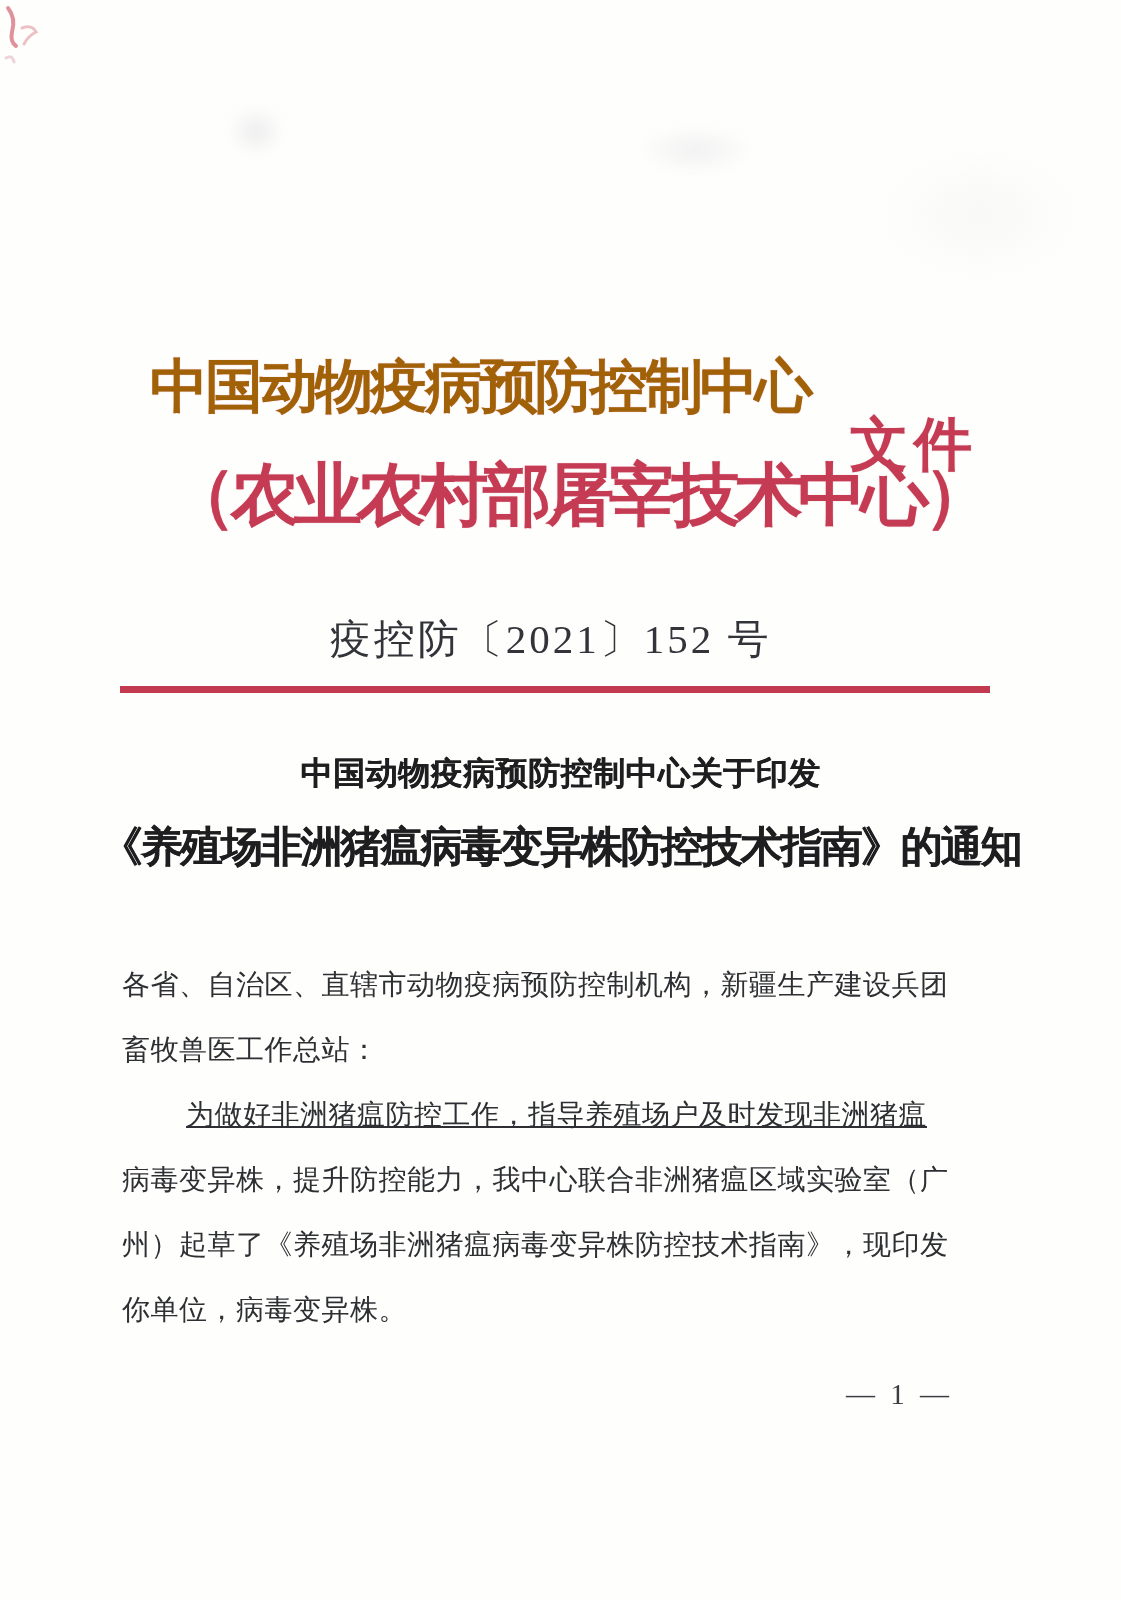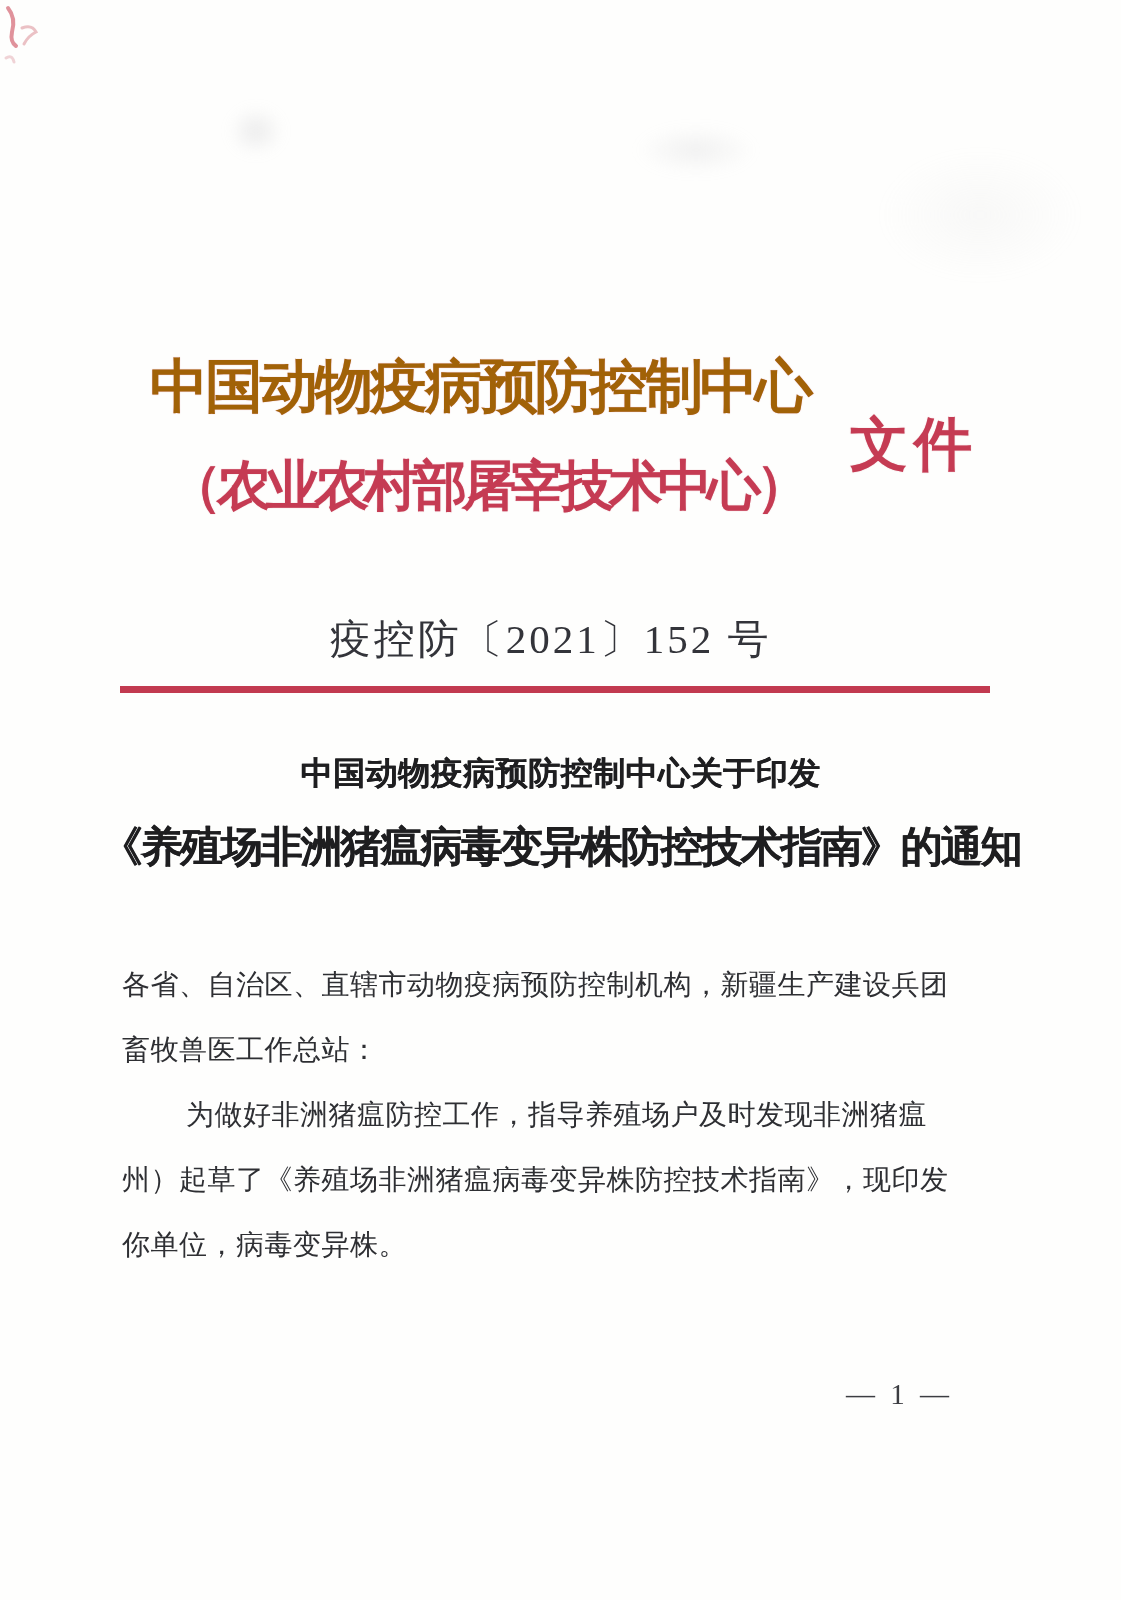"（农业农村部屠宰技术中心）" .org-line2 { font-size: 54px -> 68px }
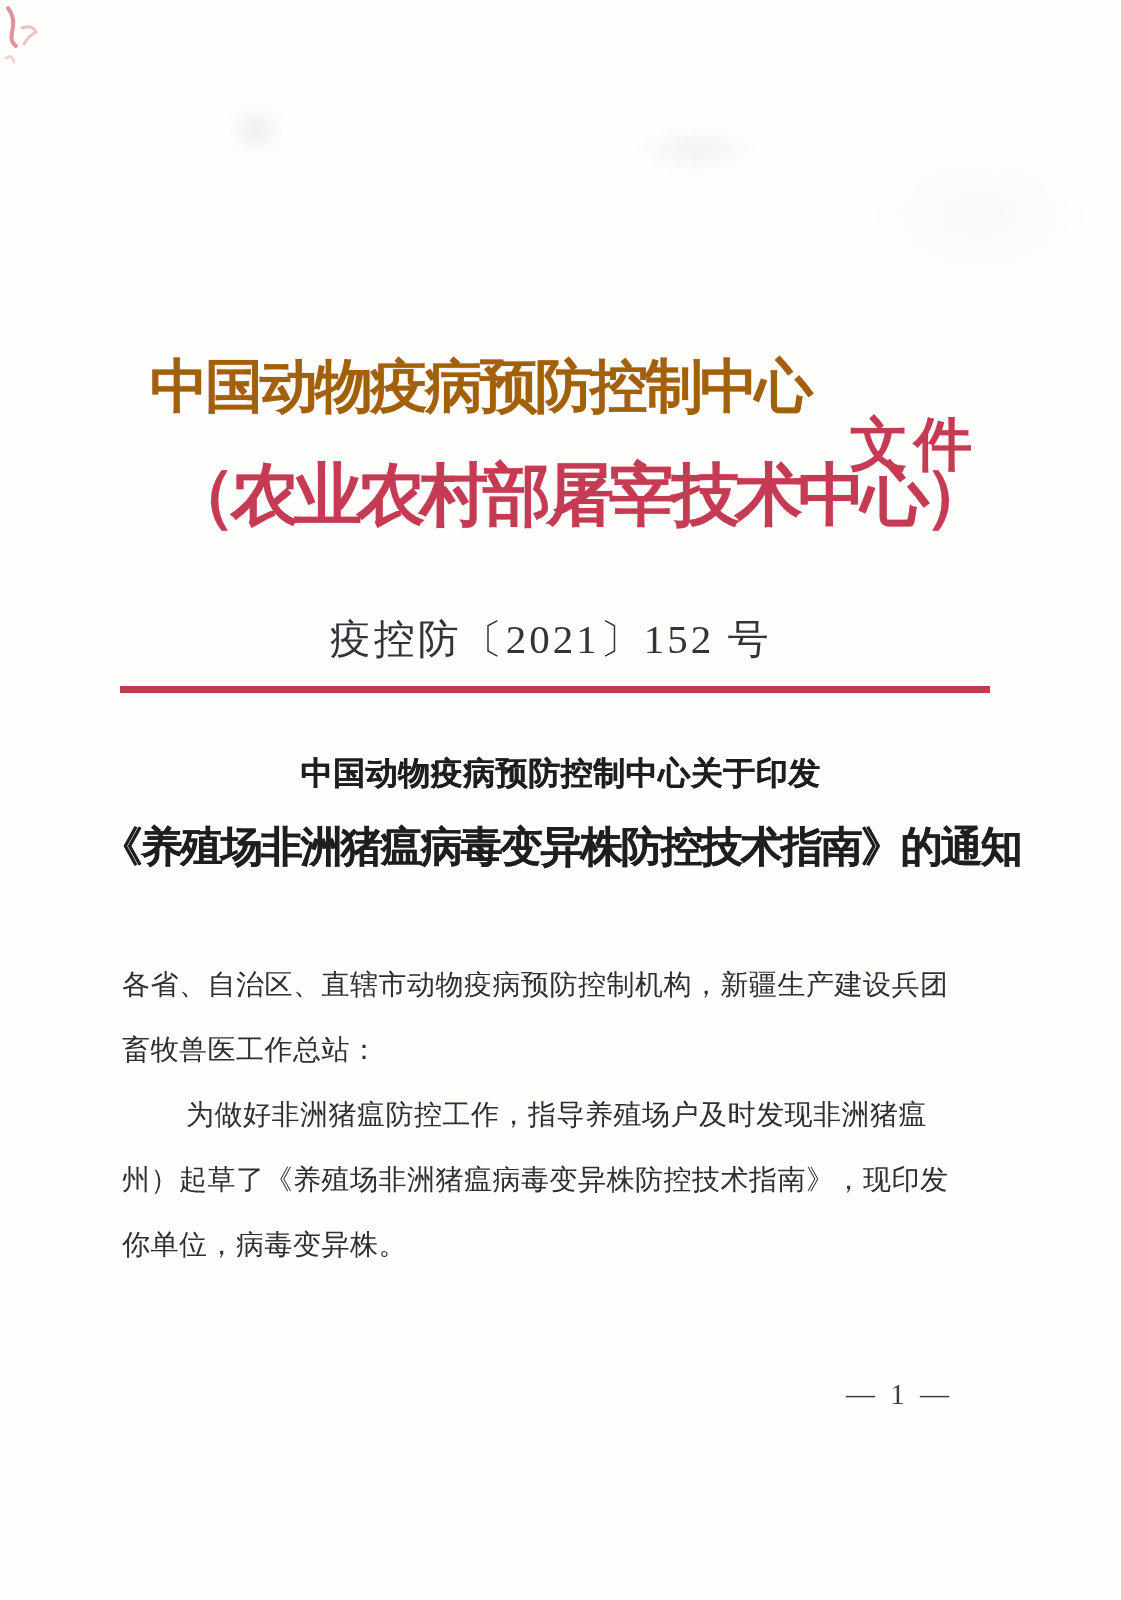"为做好非洲猪瘟防控工作，指导养殖场户及时发现非洲猪瘟" .body-line.indent { text-decoration: none -> underline }
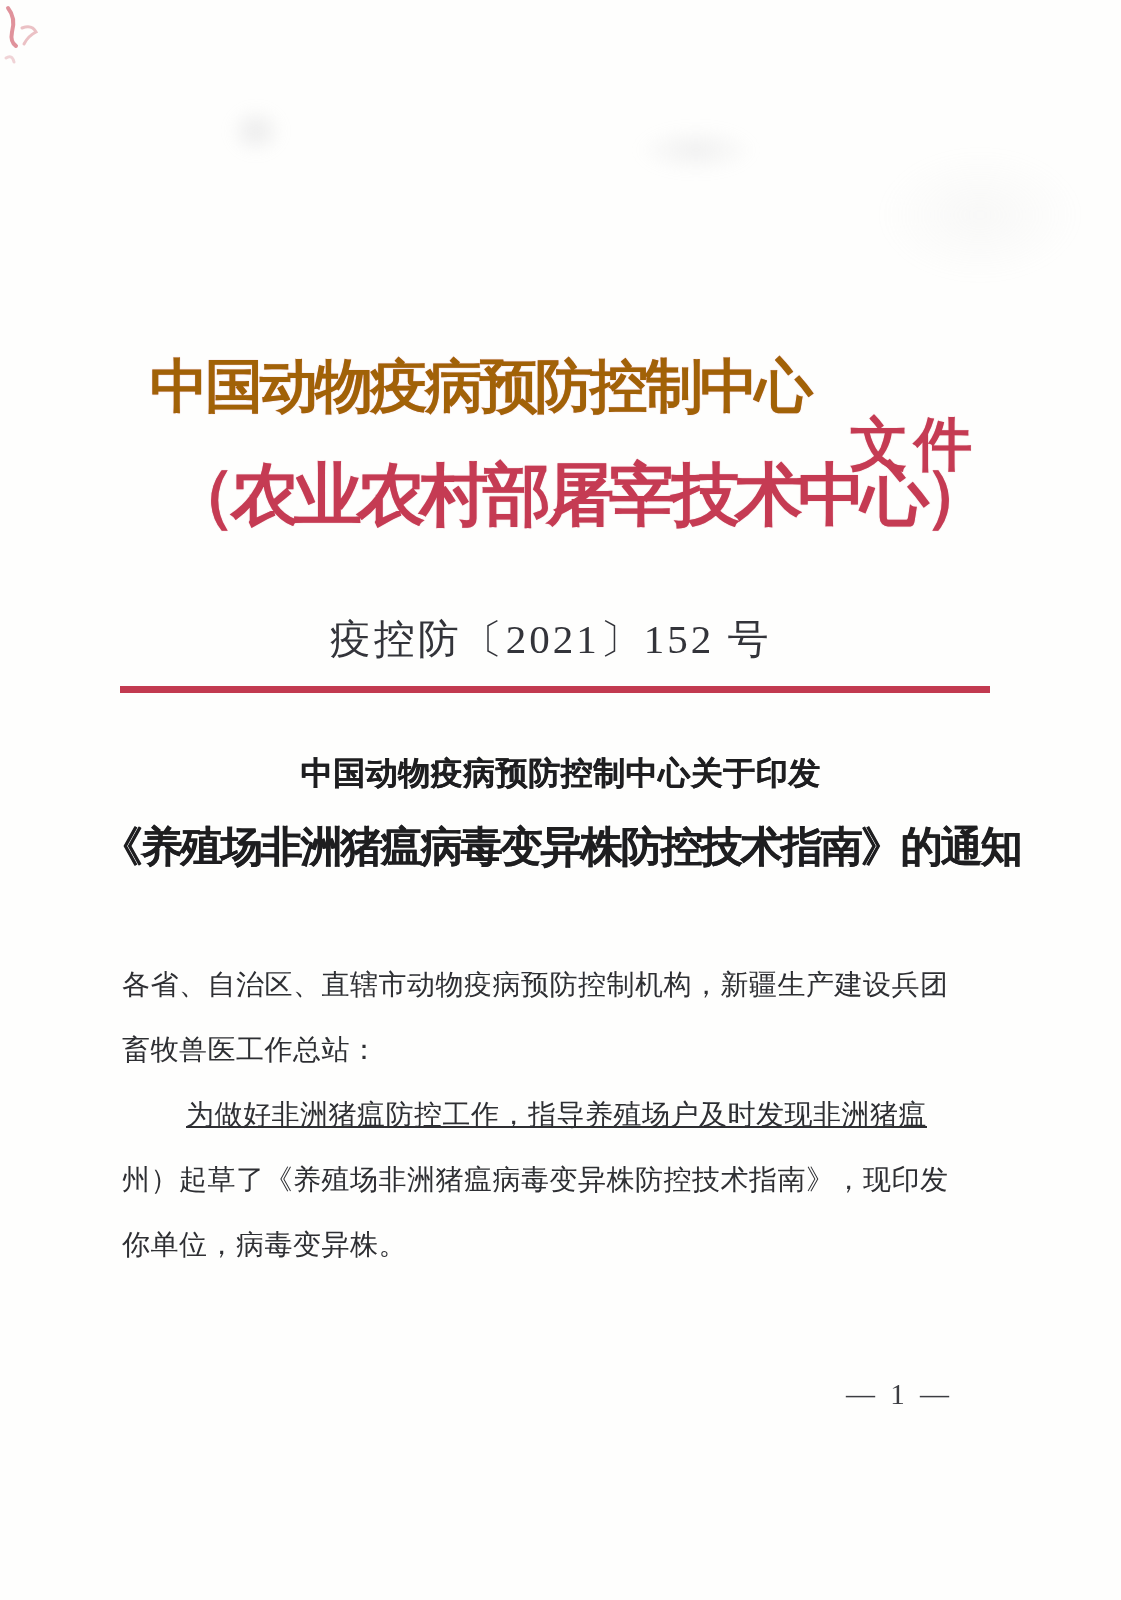"病毒变异株，提升防控能力，我中心联合非洲猪瘟区域实验室（广" div.body-line { html: none -> <div>病毒变异株，提升防控能力，我中心联合非洲猪瘟区域实验室（广</div> }
